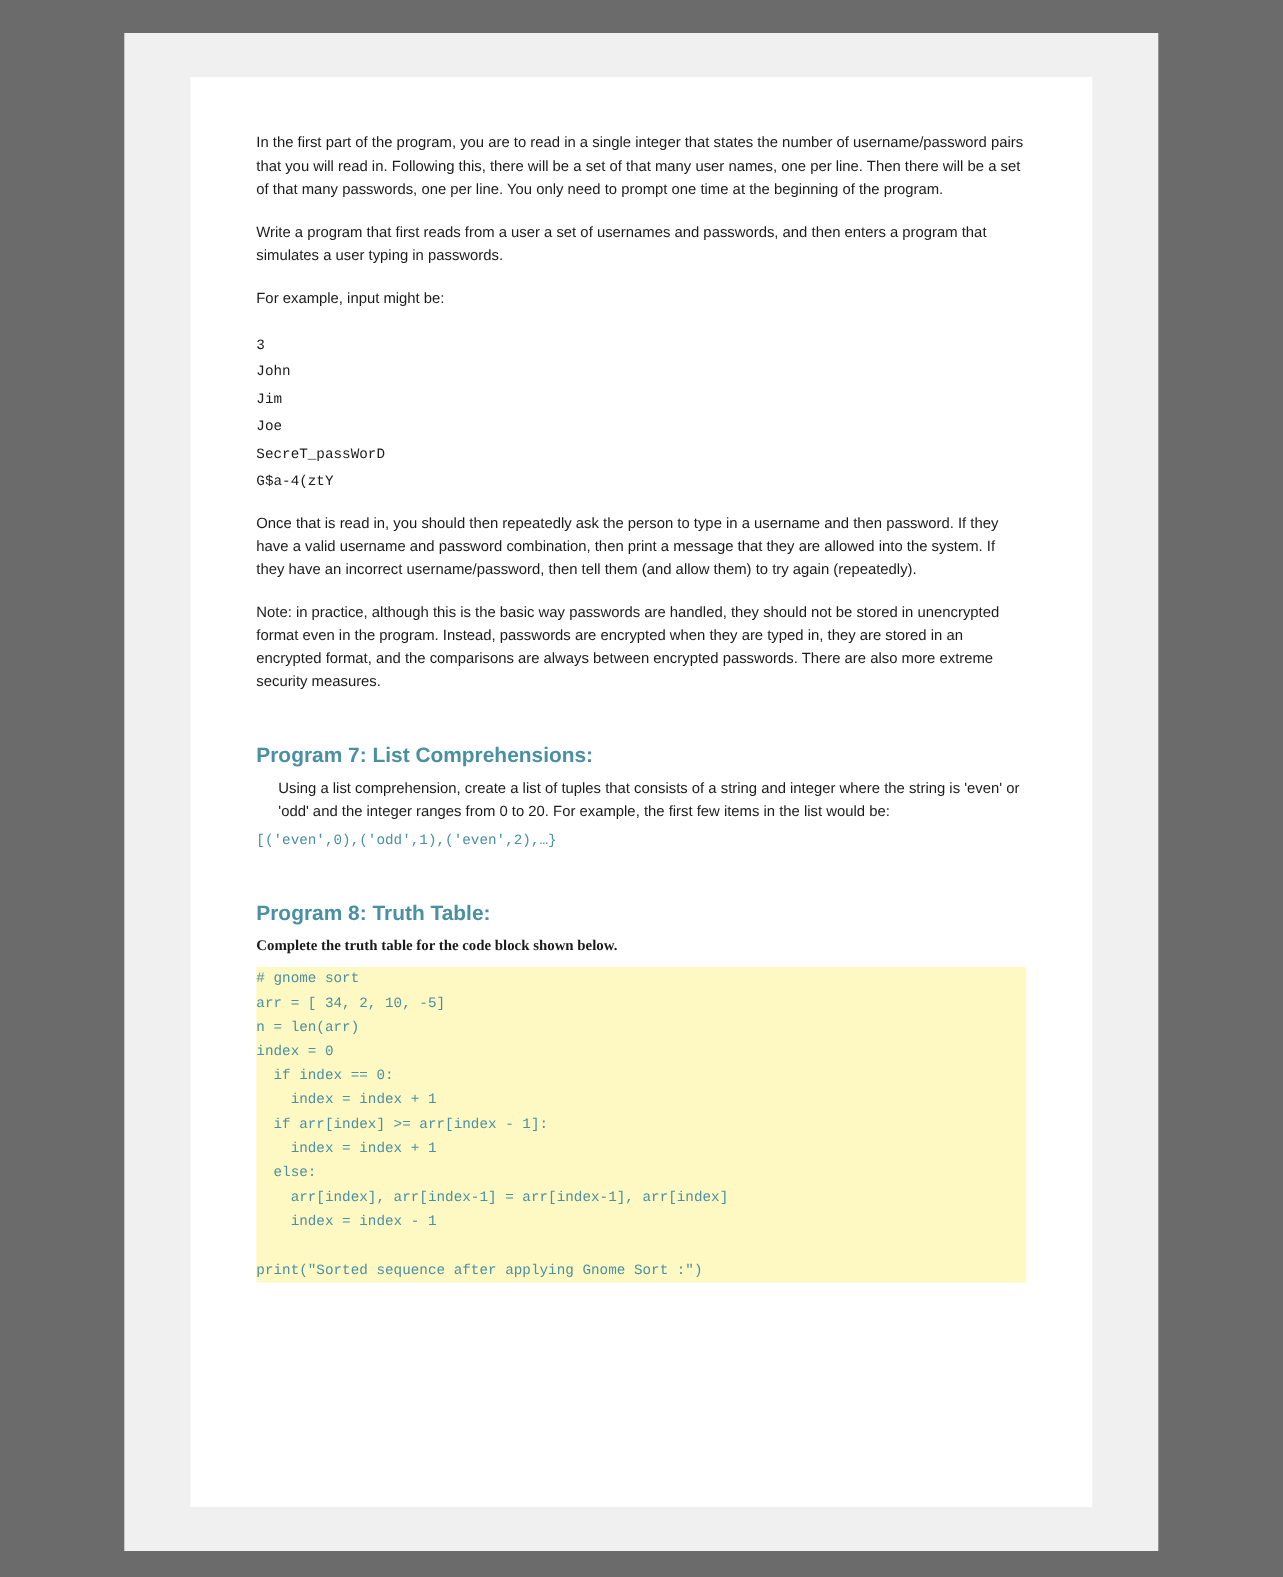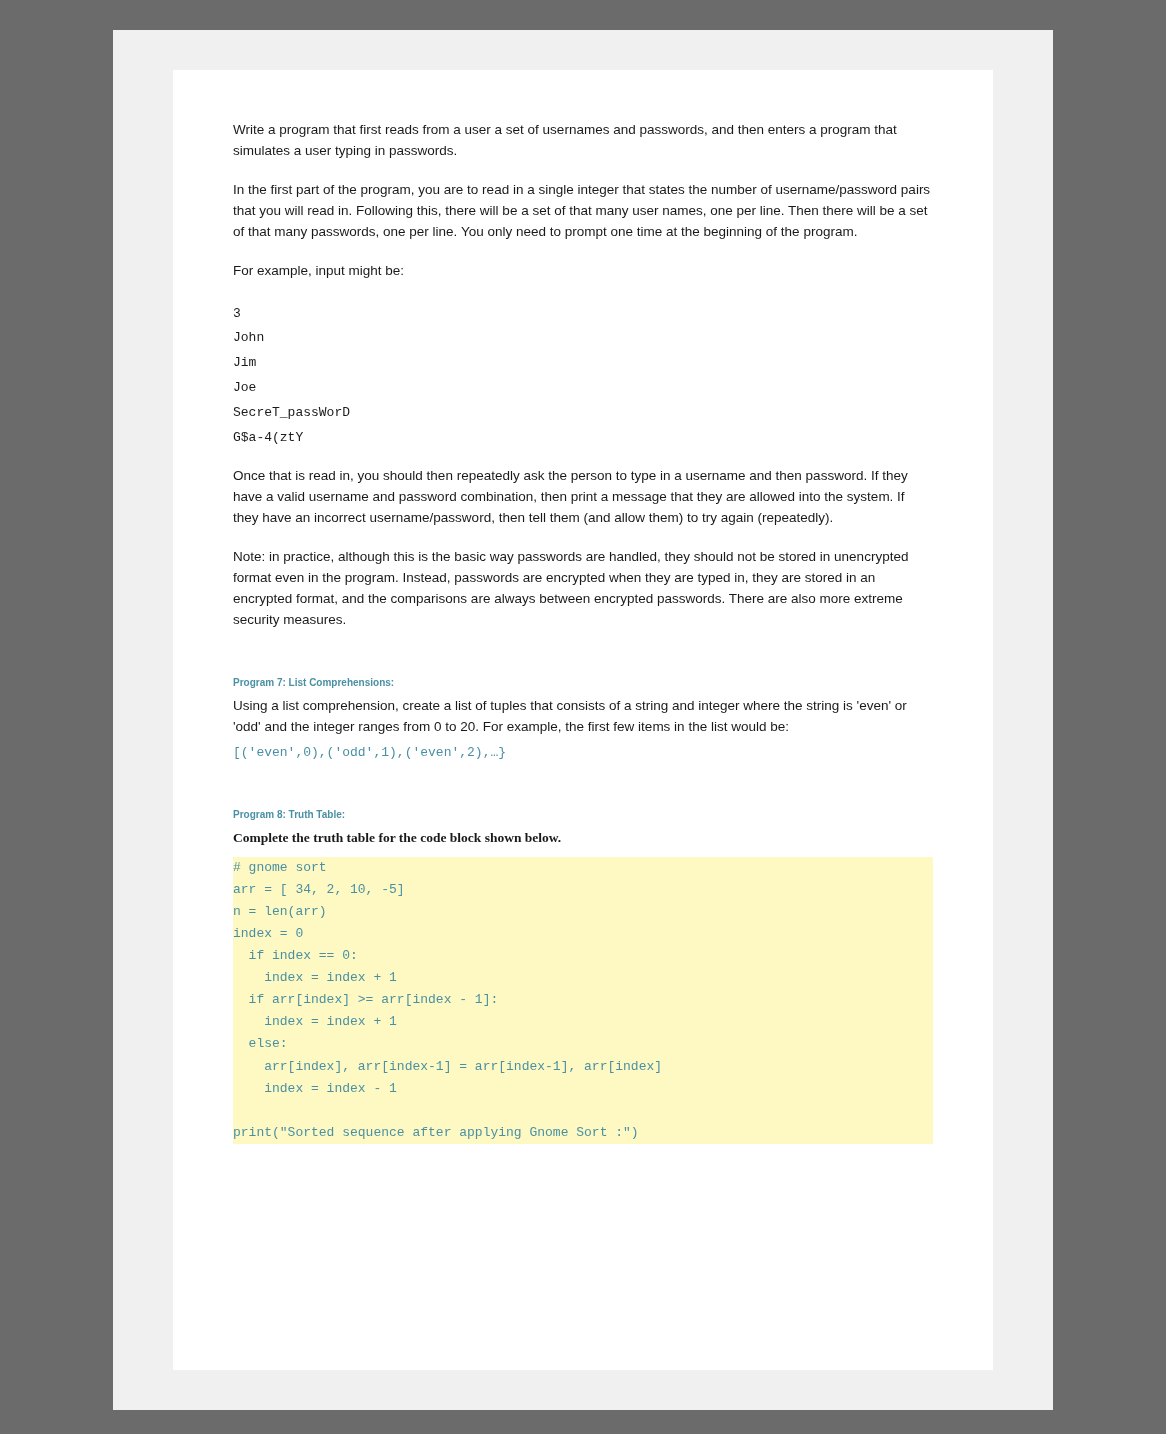"Write a program that first" p.paragraph { order: before "In the first part of" -> after "In the first part of" }
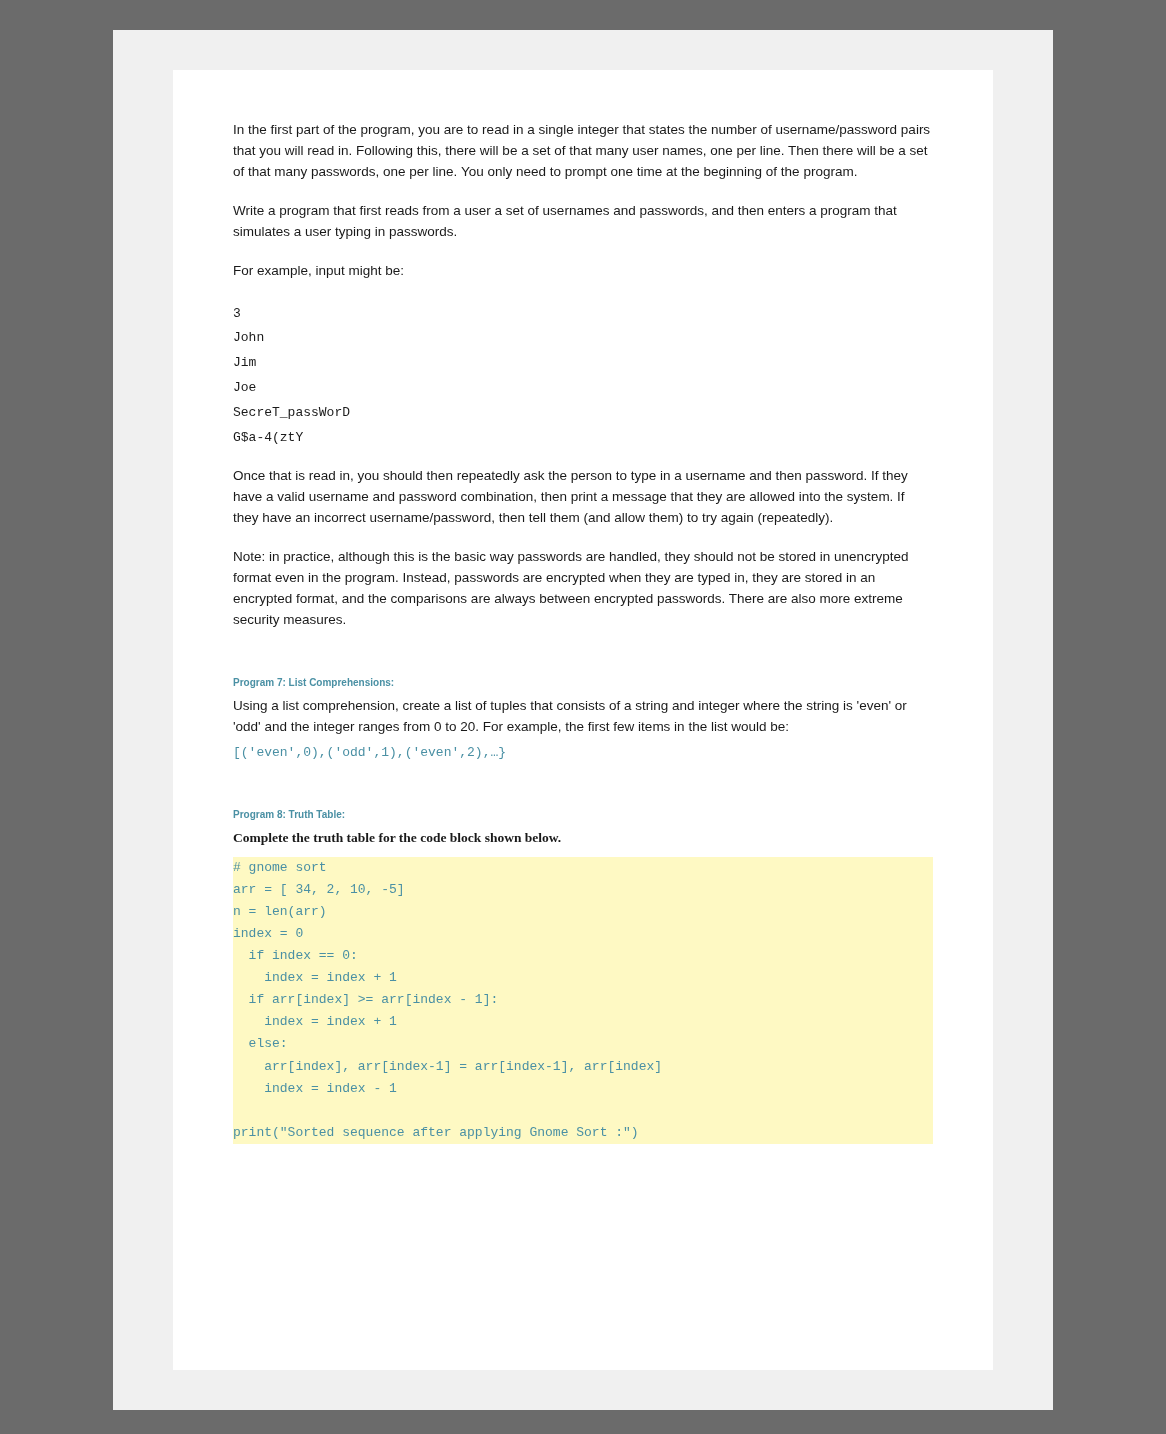"Program 7: List Comprehensions:" .section-heading { font-size: 10px -> 19px }
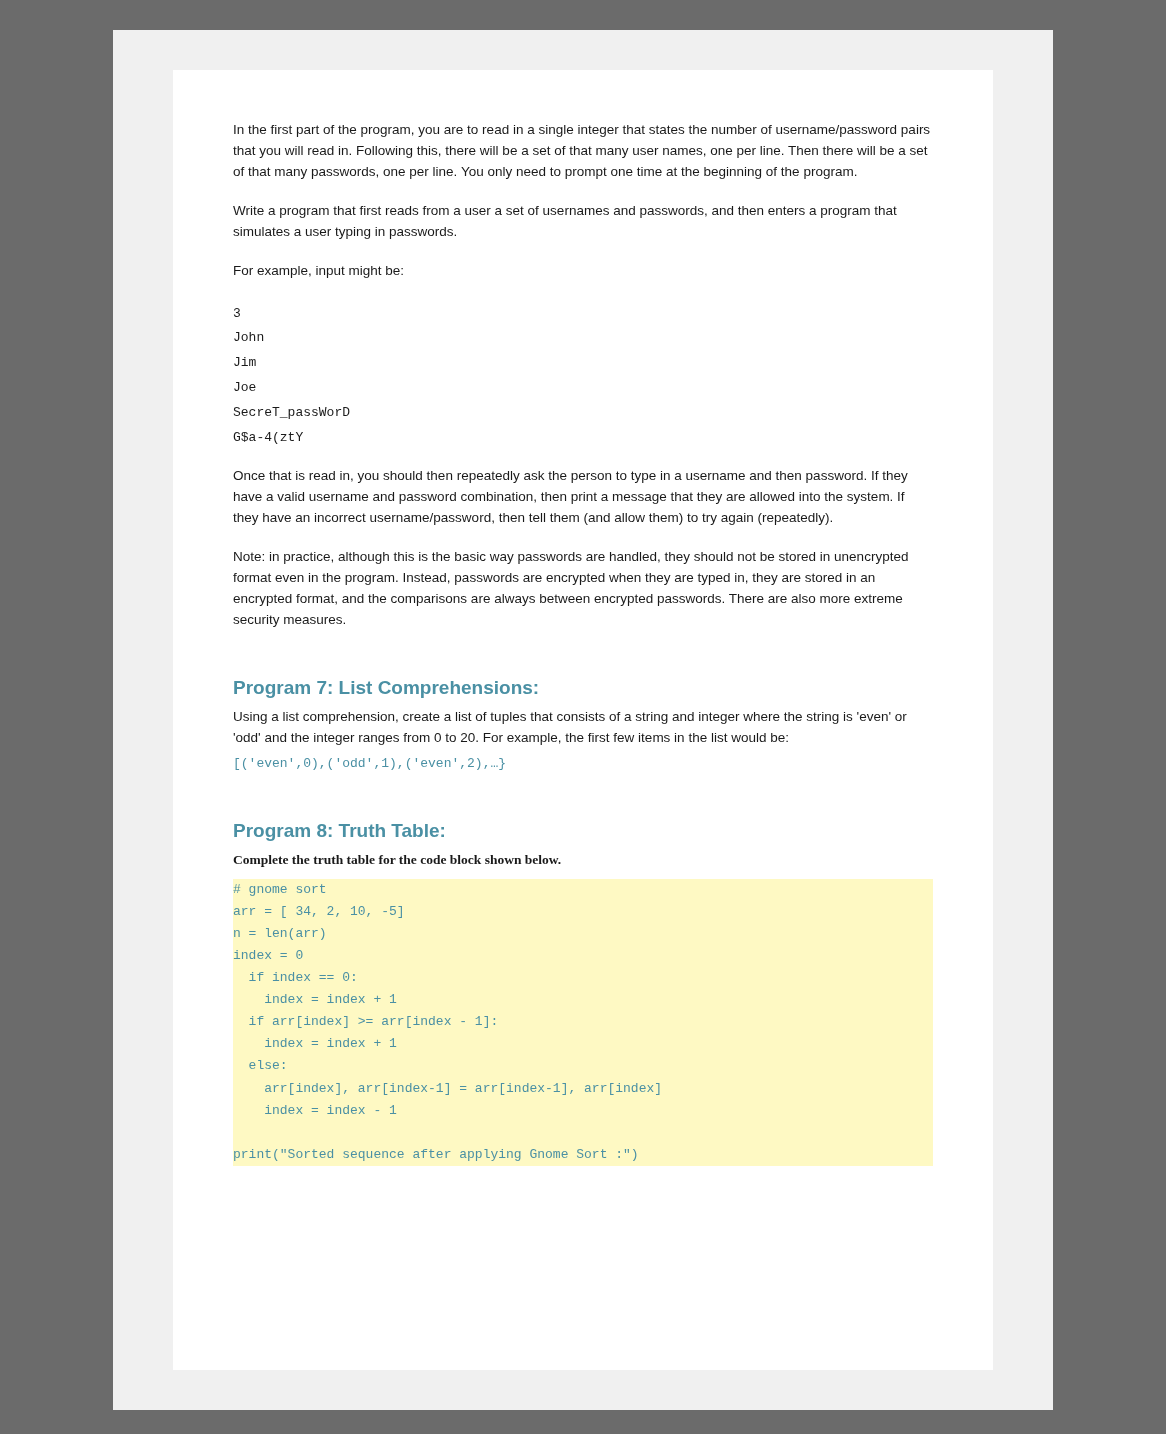"Using a list comprehension, create" p.paragraph { margin-left: none -> 20px }
